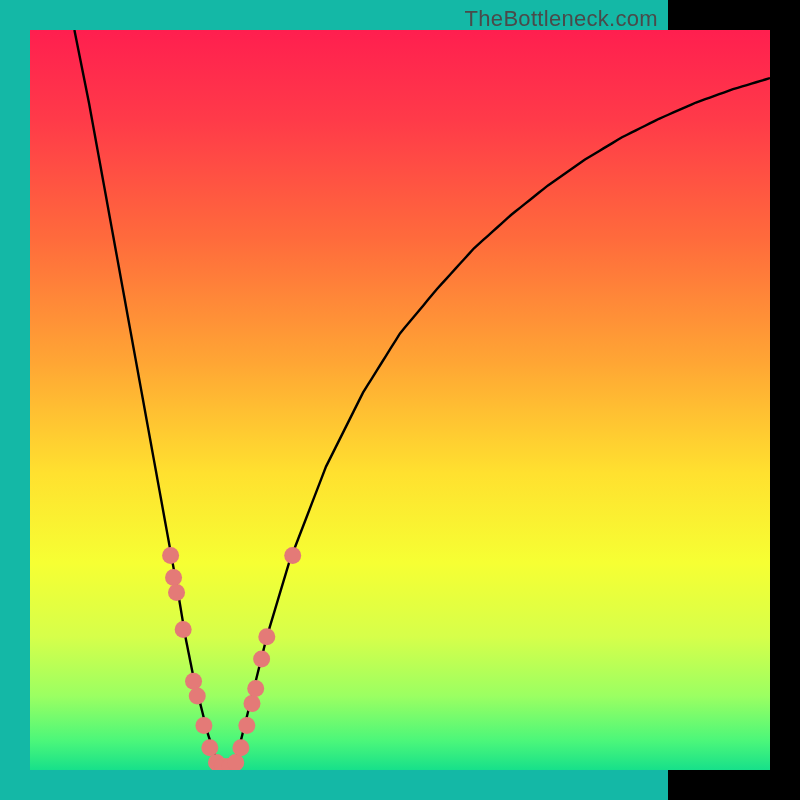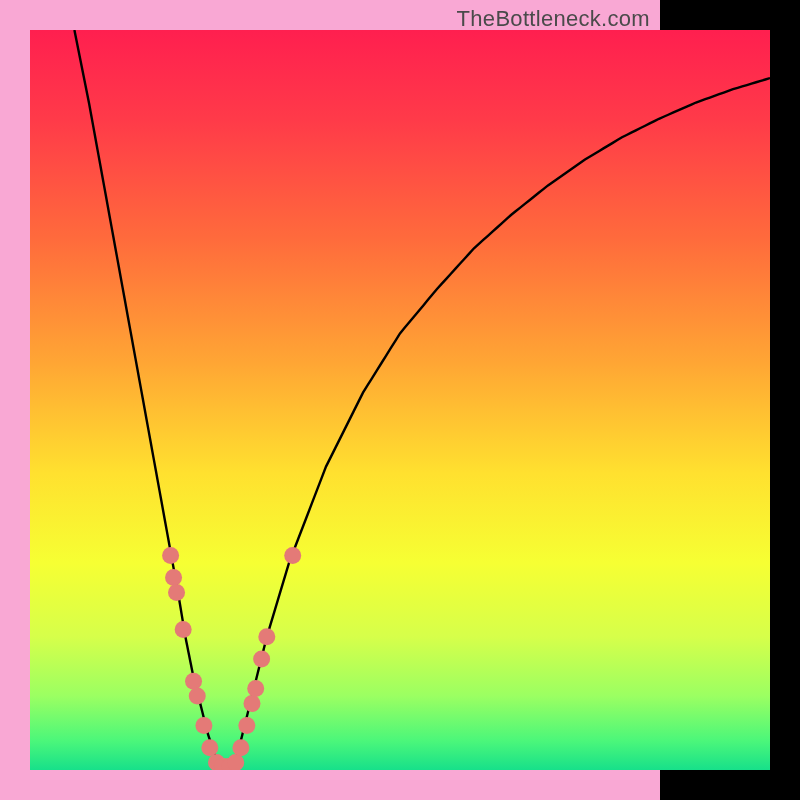"TheBottleneck.com" .outer { background: #f9a8d4 -> #14b8a6; padding-left: none -> 8px }
